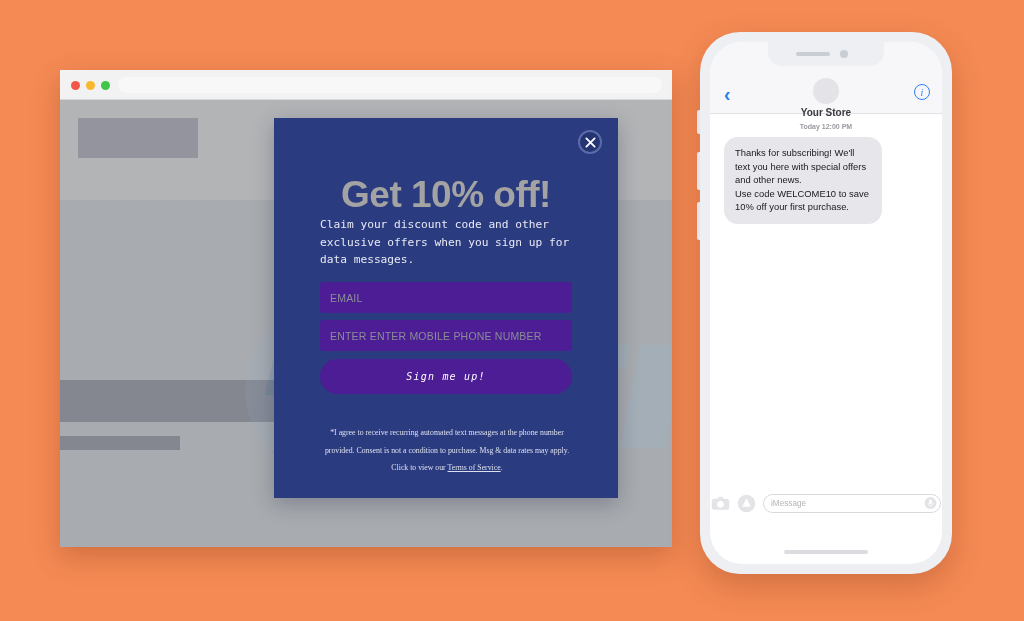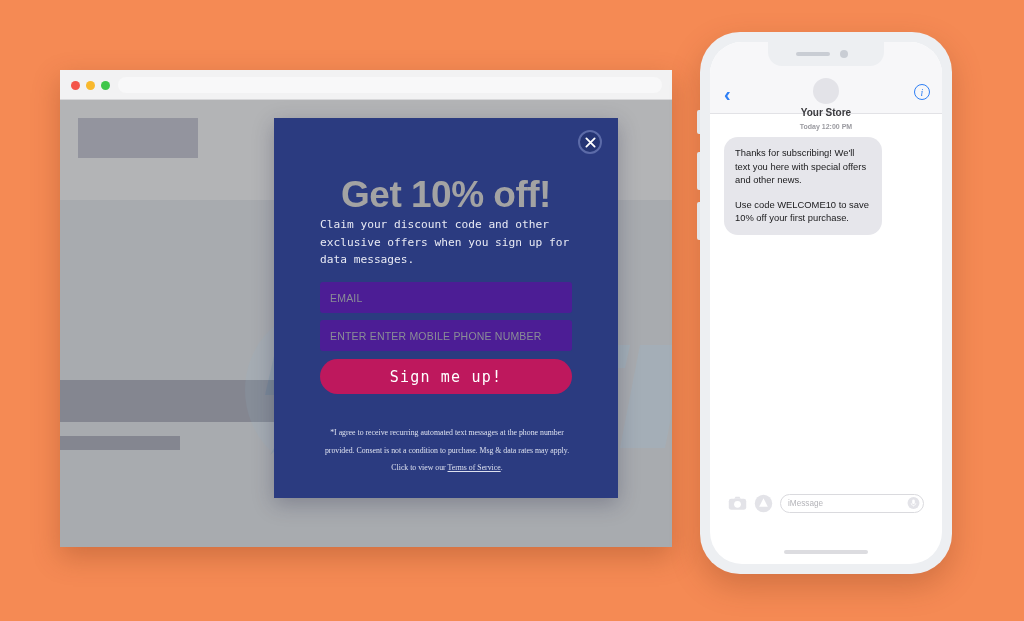"Use code WELCOME10 to save" #bubble p + p { margin-top: 11px -> none }
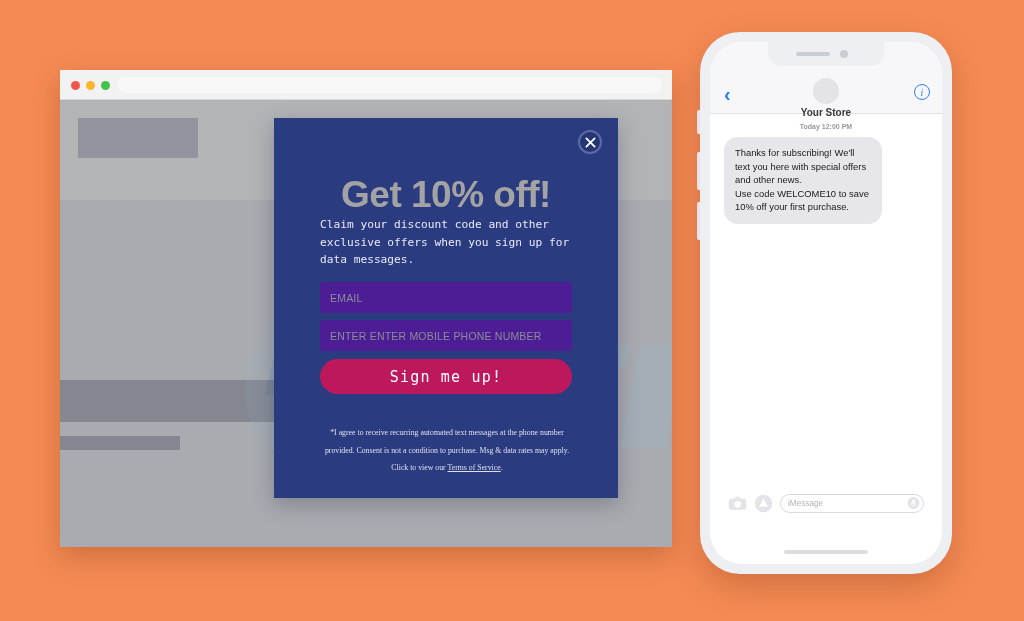"Sign me up!" #signup-btn { background: #be185d -> #4c1d95; font-size: 15px -> 10px; font-style: none -> italic }
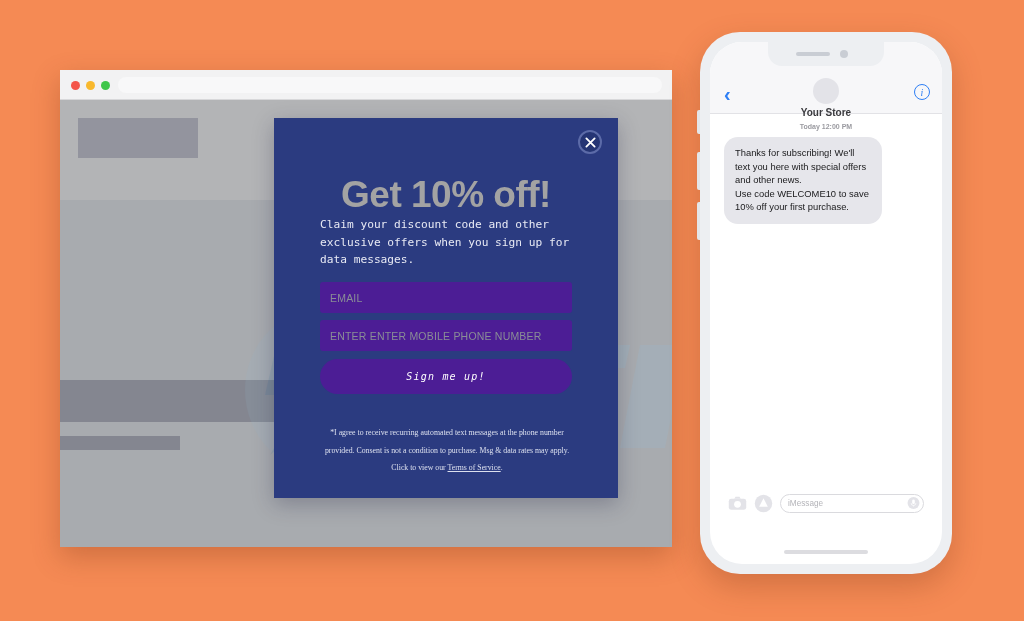"iMessage" #input-bar { padding: 0 18px -> 0 1px }
